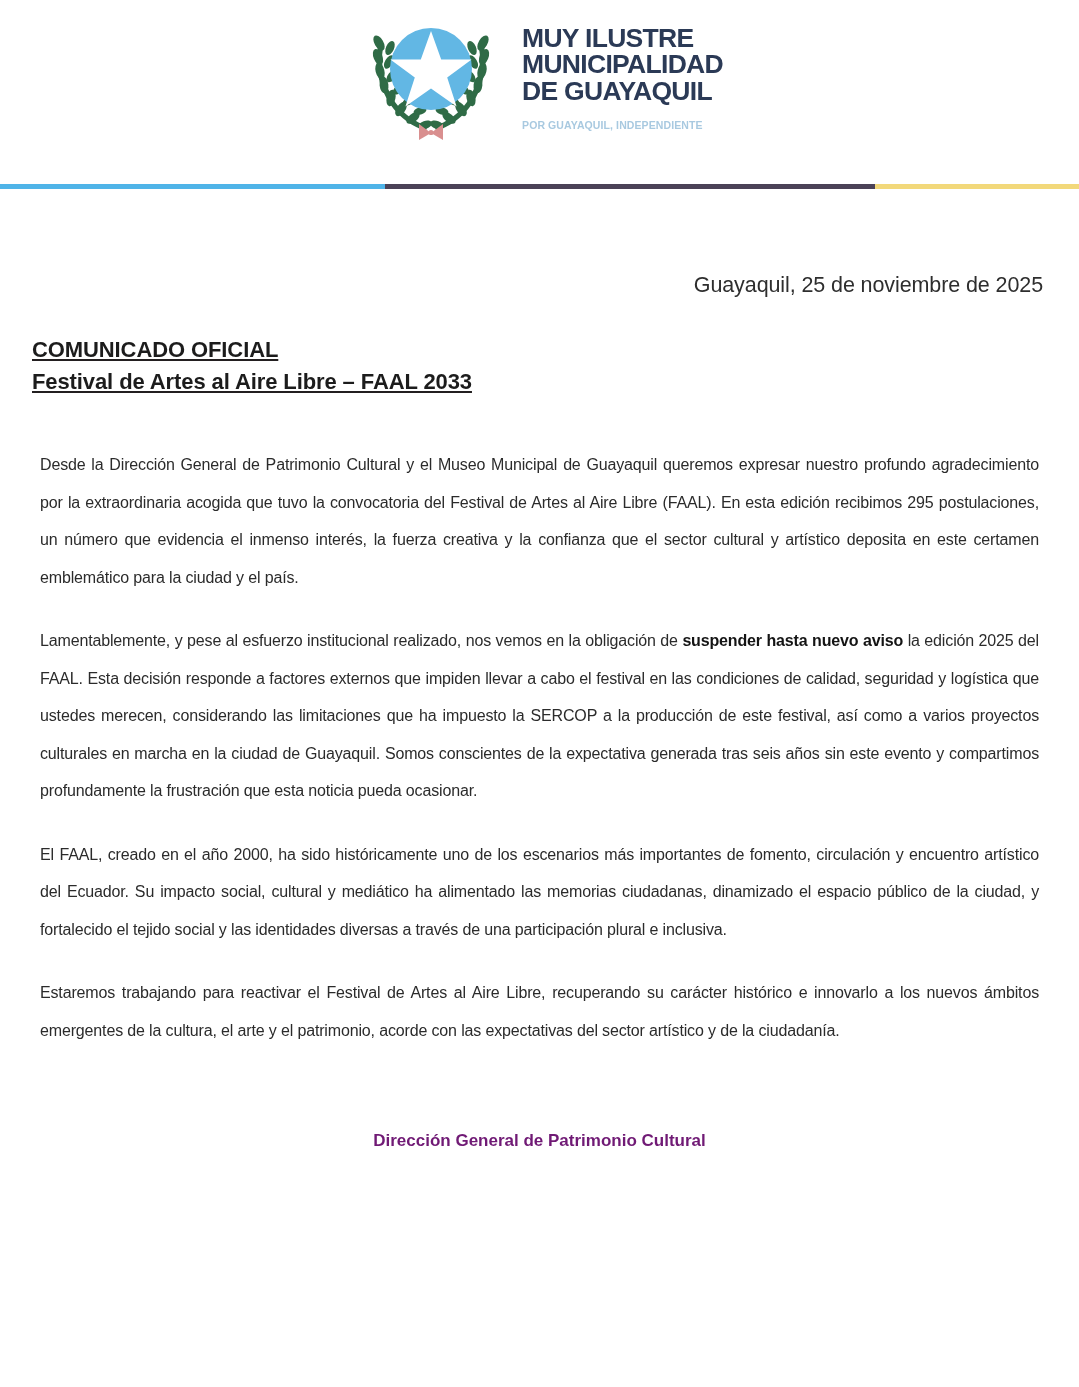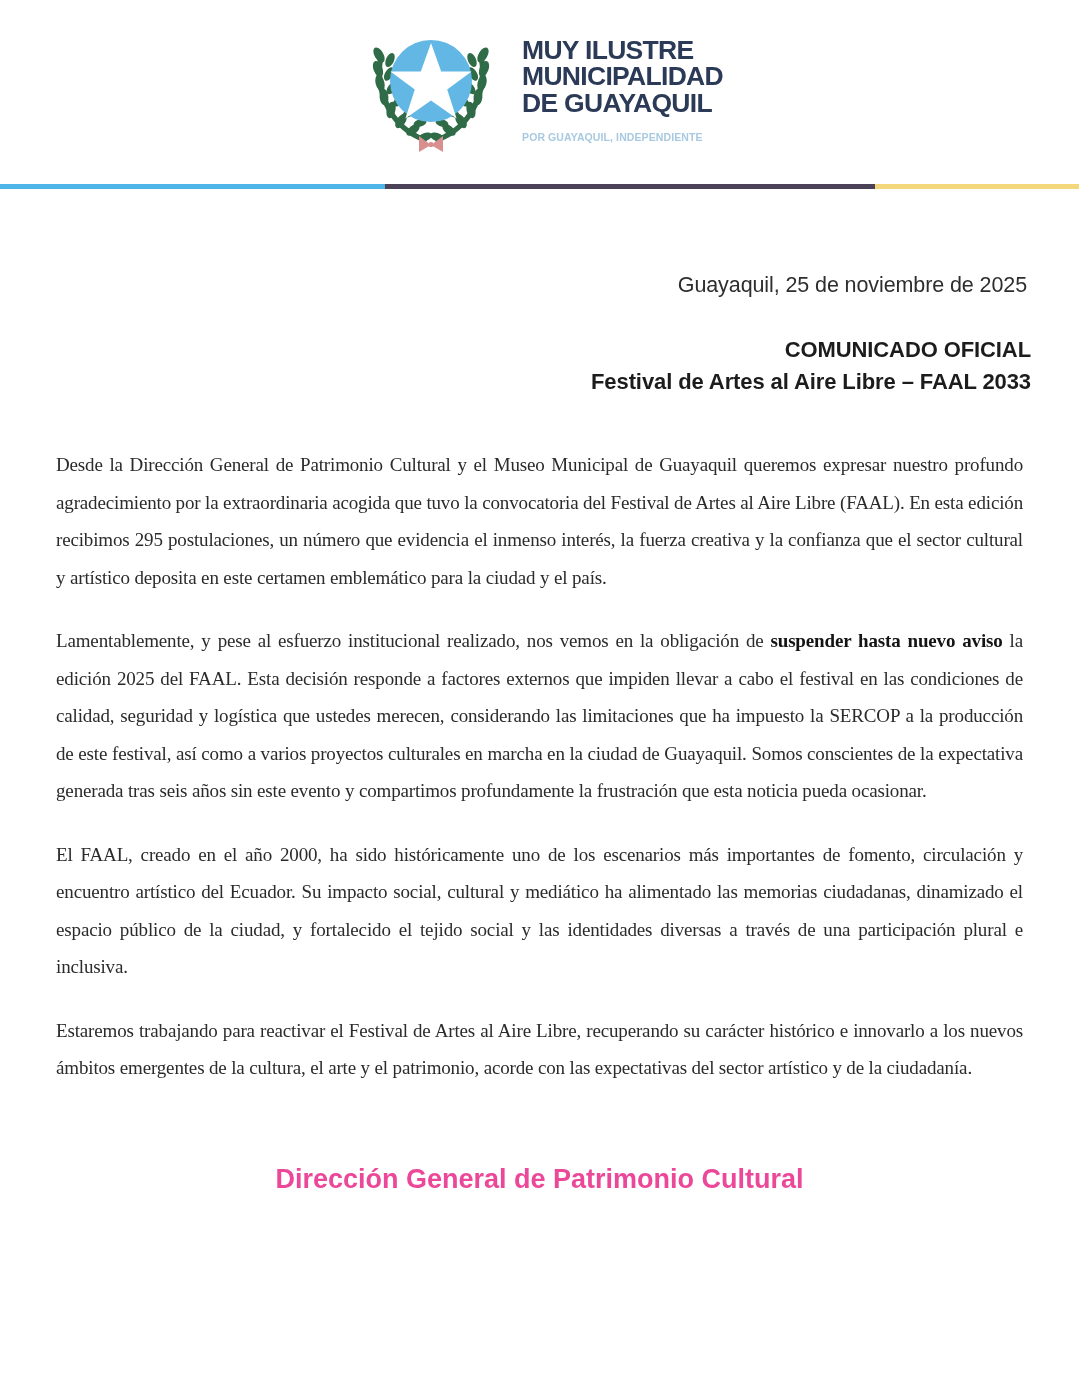"MUY ILUSTRE" .brand-lockup { top: 24px -> 12px }
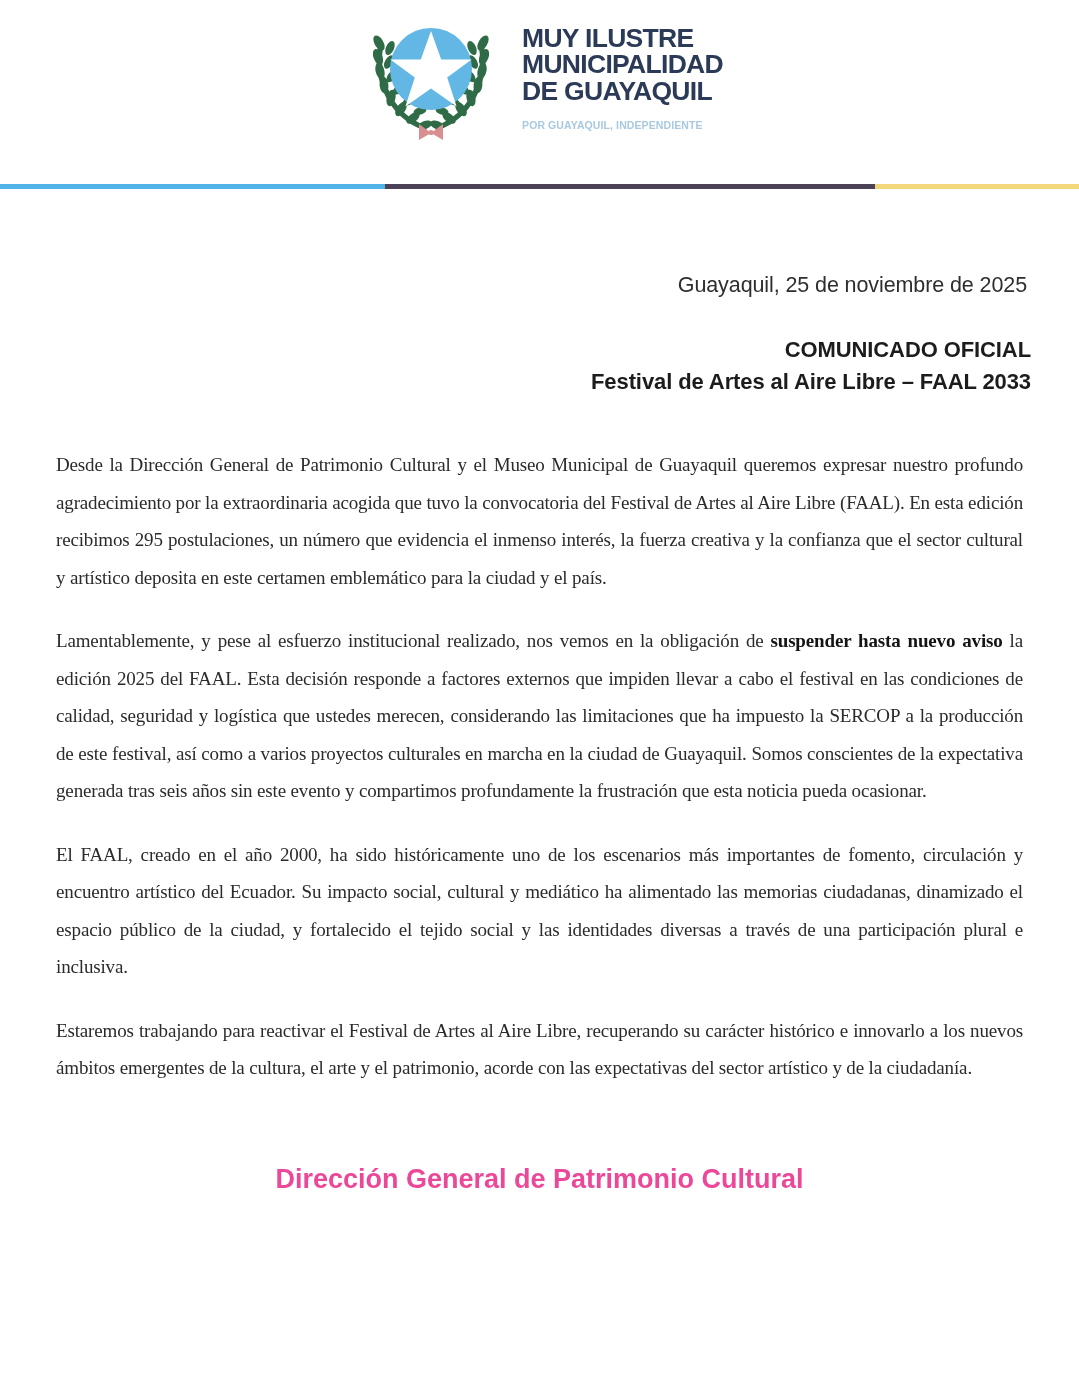"Guayaquil, 25 de noviembre de" .sheet { padding: 0 48px -> 0 32px }
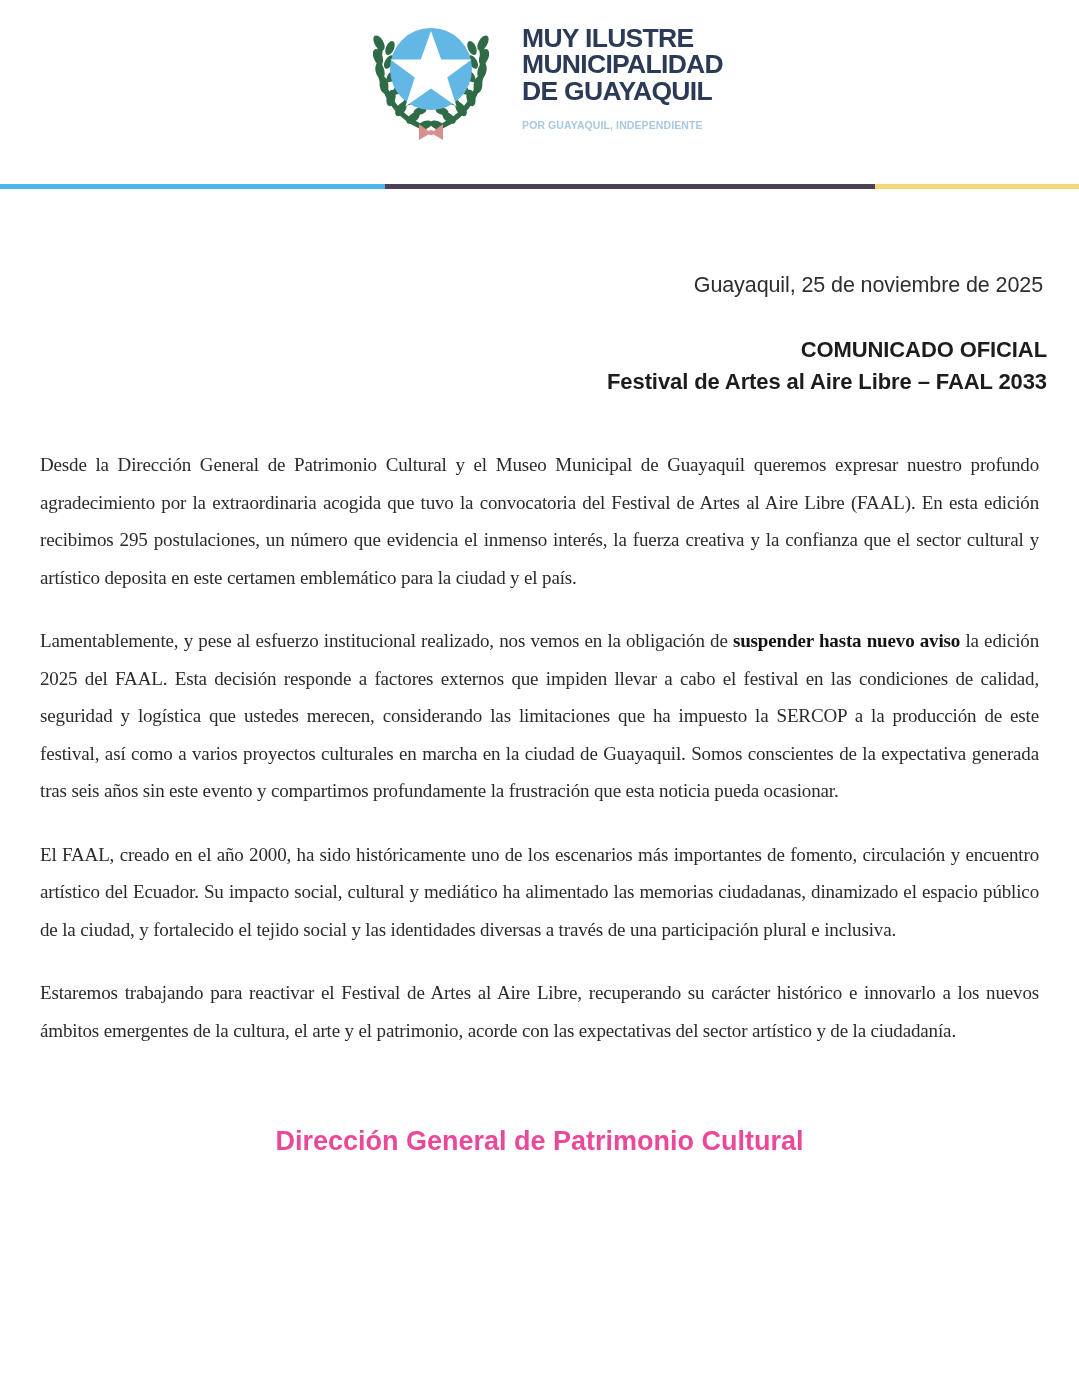"COMUNICADO OFICIAL" .title-block { text-align: right -> left; text-decoration: none -> underline }
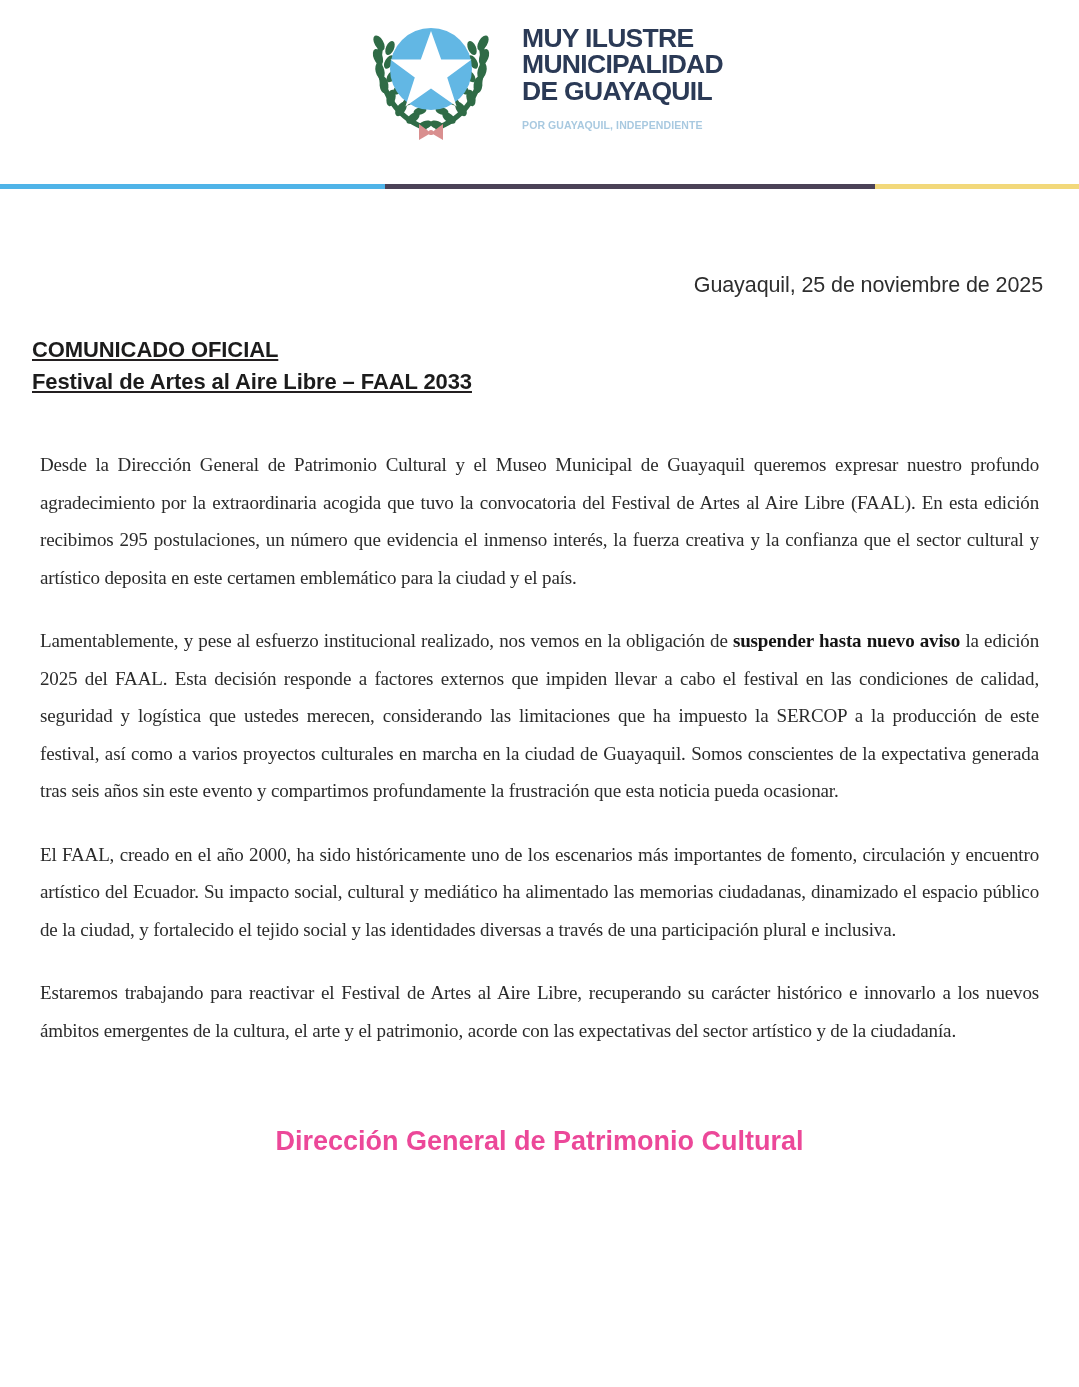"Desde la Dirección General de" .para { font-family: Liberation Serif, serif -> none; font-size: 19px -> 16px }
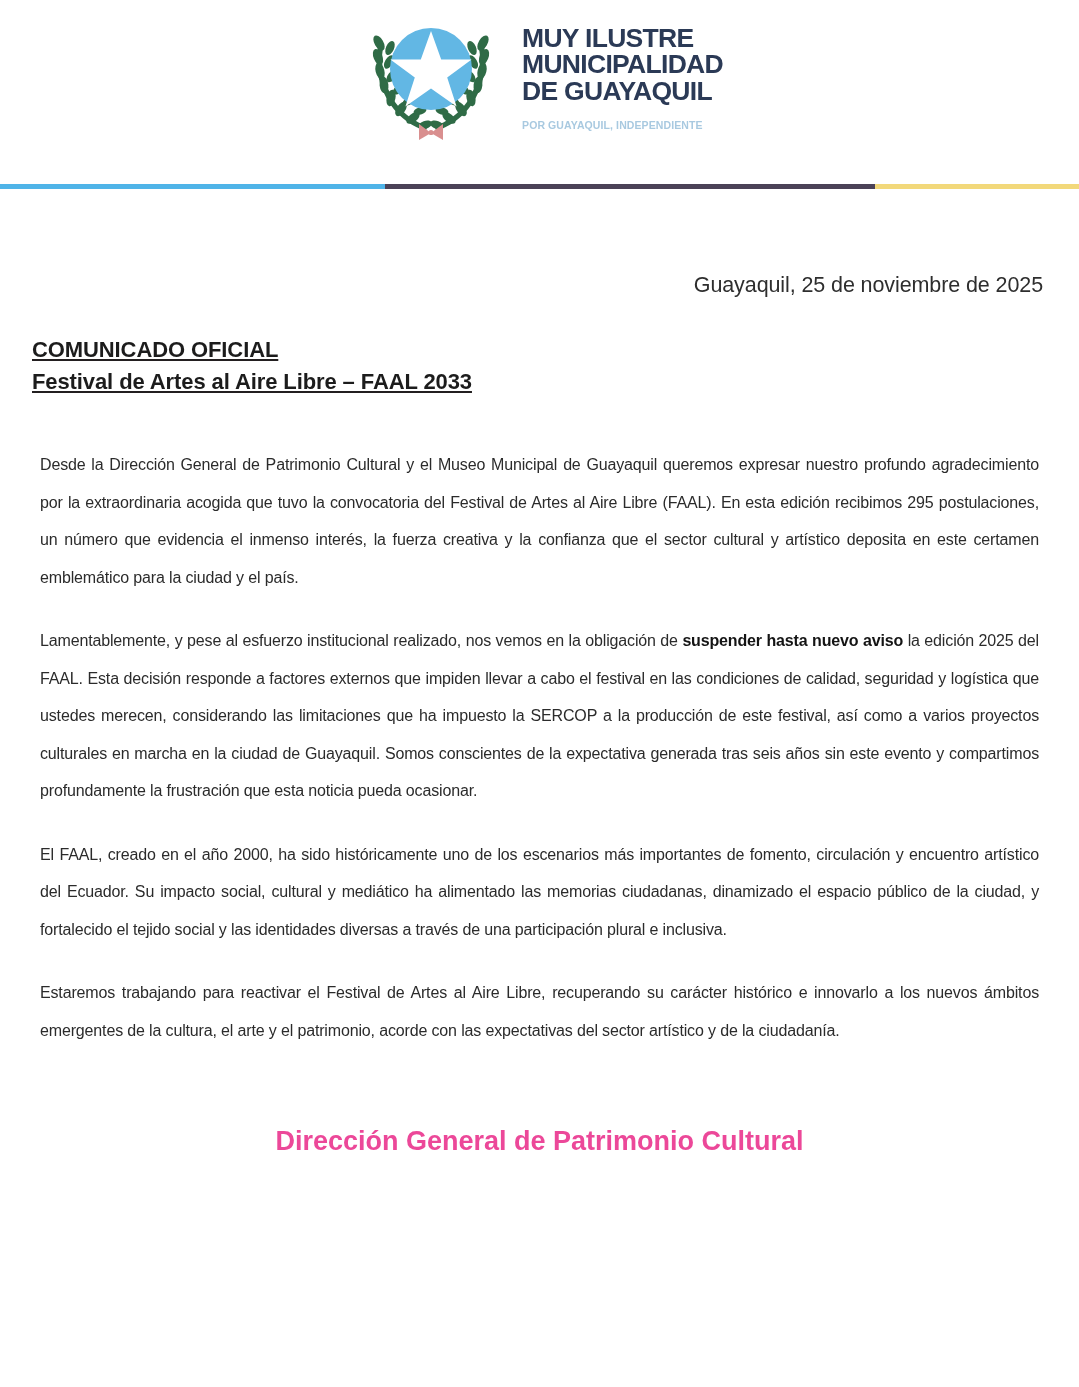"Dirección General de Patrimonio Cultural" .signoff-line2 { color: #ec4899 -> #701a75; font-size: 27px -> 17px }
